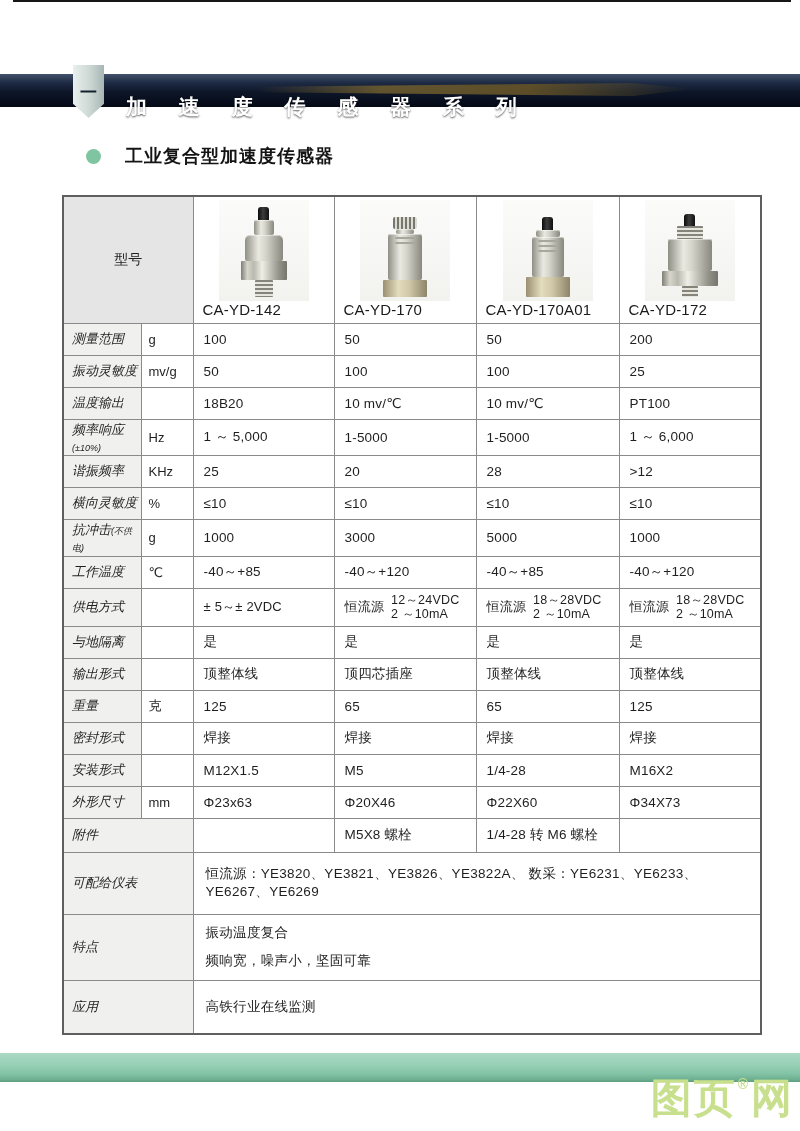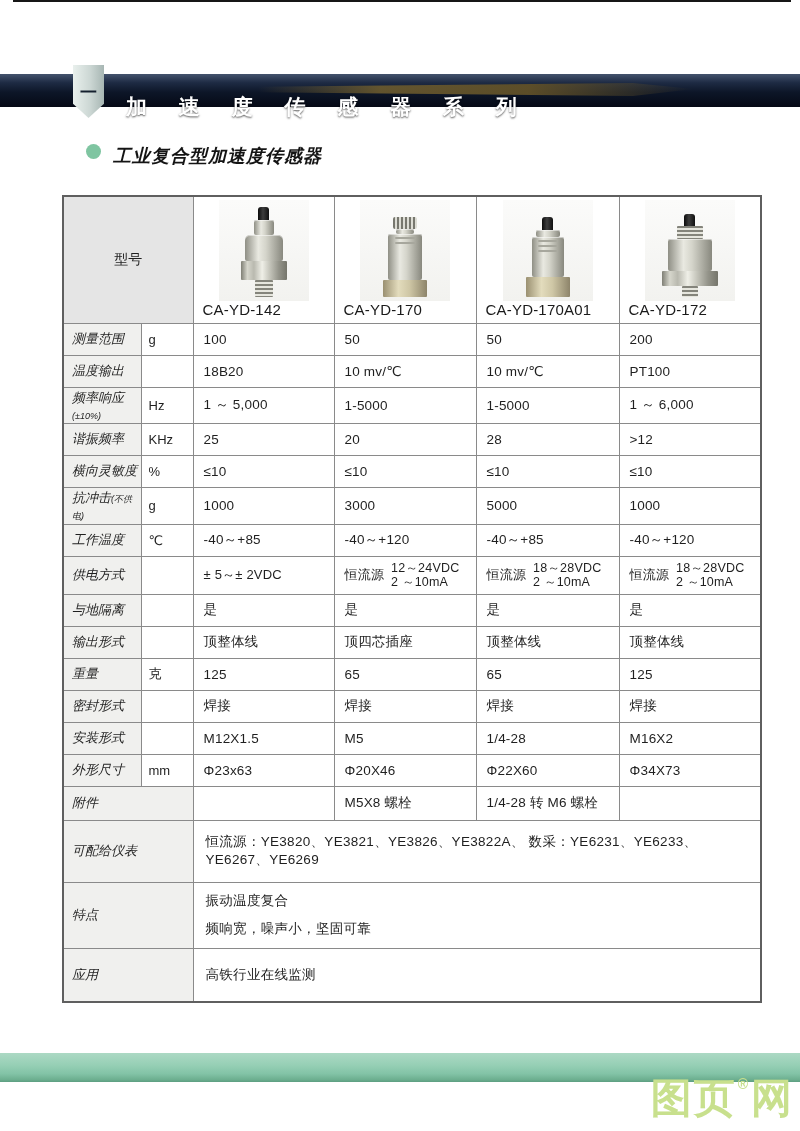"工业复合型加速度传感器" .section { align-items: none -> center; font-style: italic -> none; gap: 12px -> 24px }
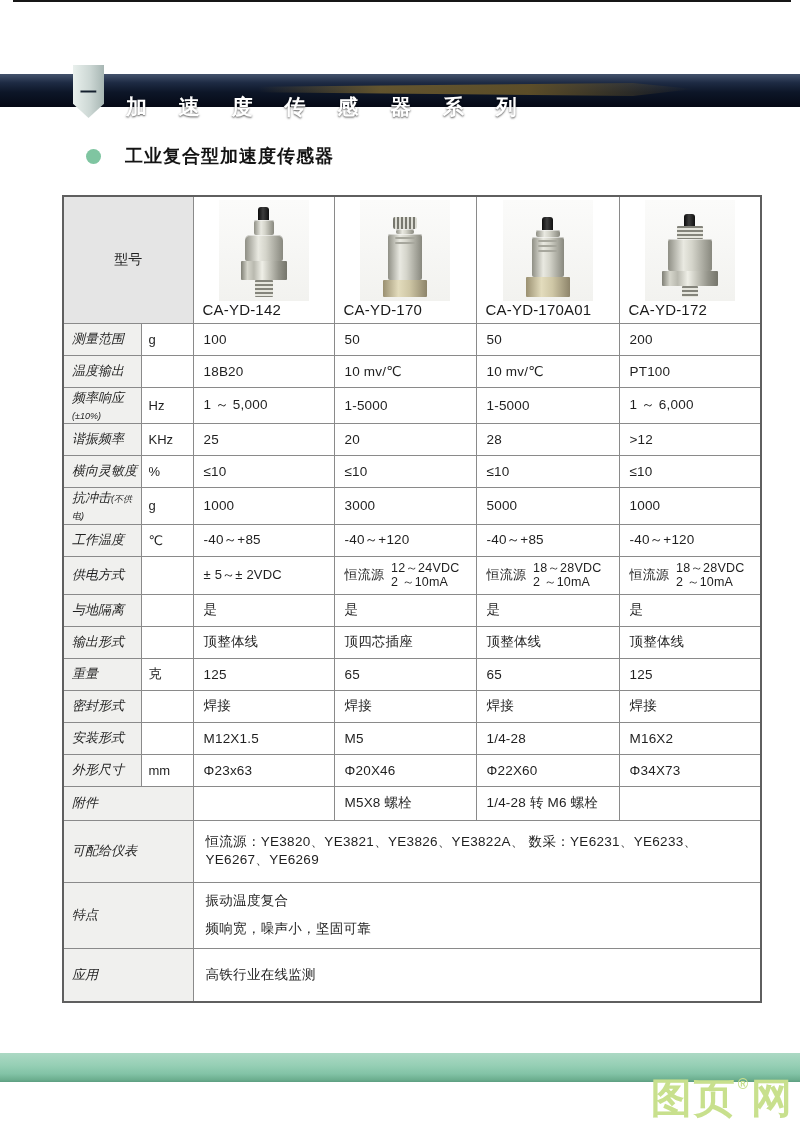"振动灵敏度" tr.h-s { html: none -> <tr> <td><span>振动灵敏度</span><span></span></td> <td>mv/g</td> <td>50</td> <td>100</td> <td>100</td> <td>25</td> </tr> }
